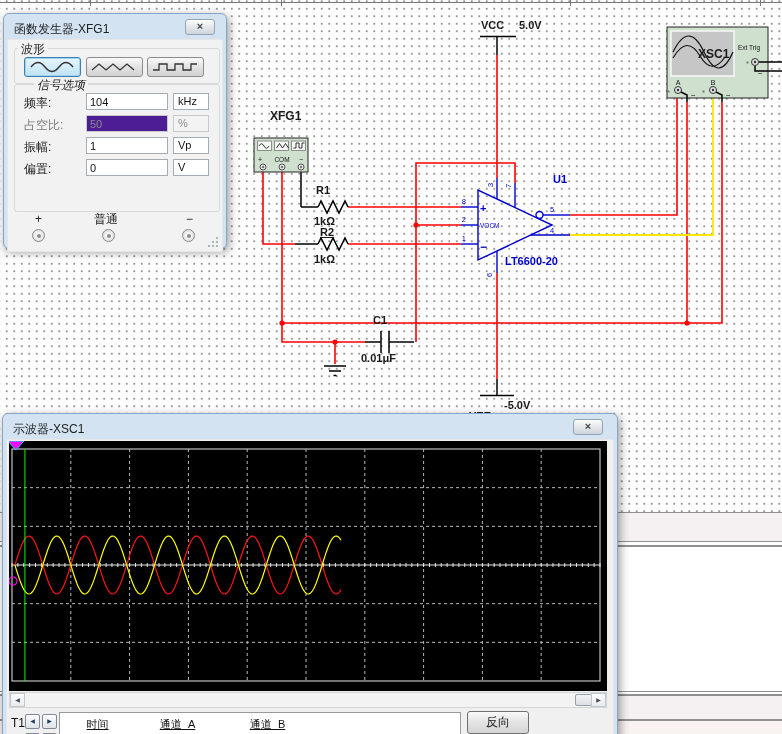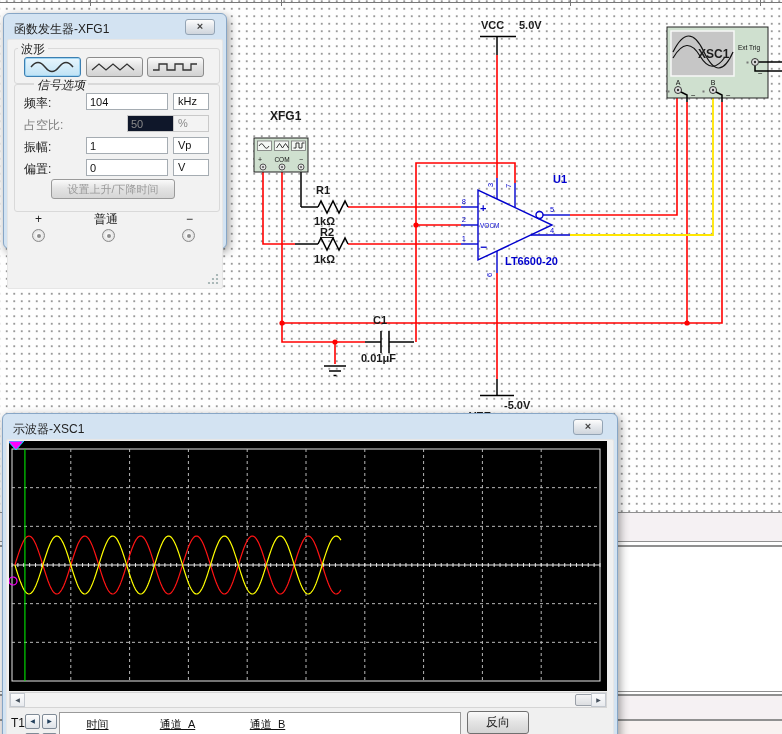"波形" #fgen .client { height: 250px -> 213px }
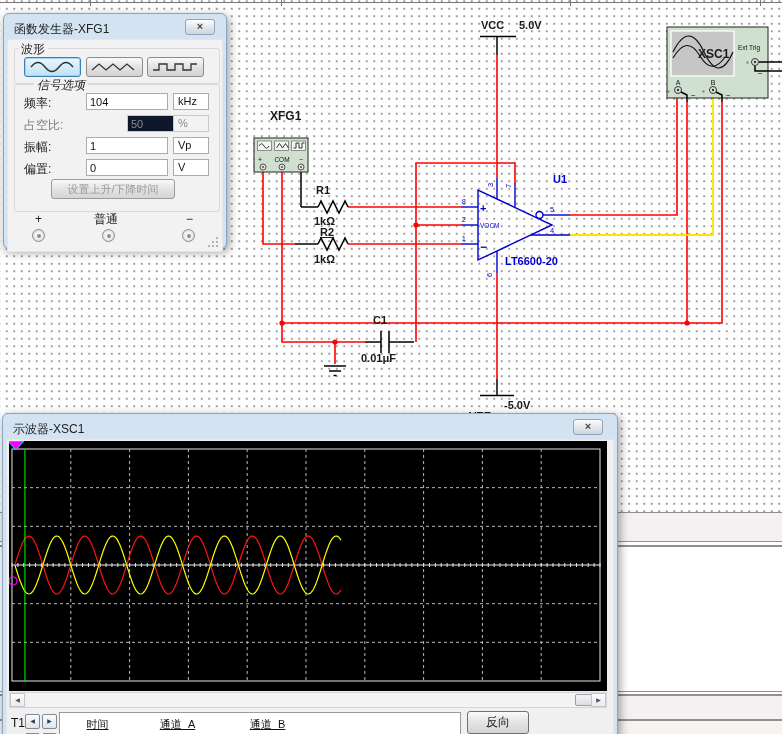"50" .fldinput.dis { background: #0f172a -> #4c1d95; margin-left: 41px -> none }
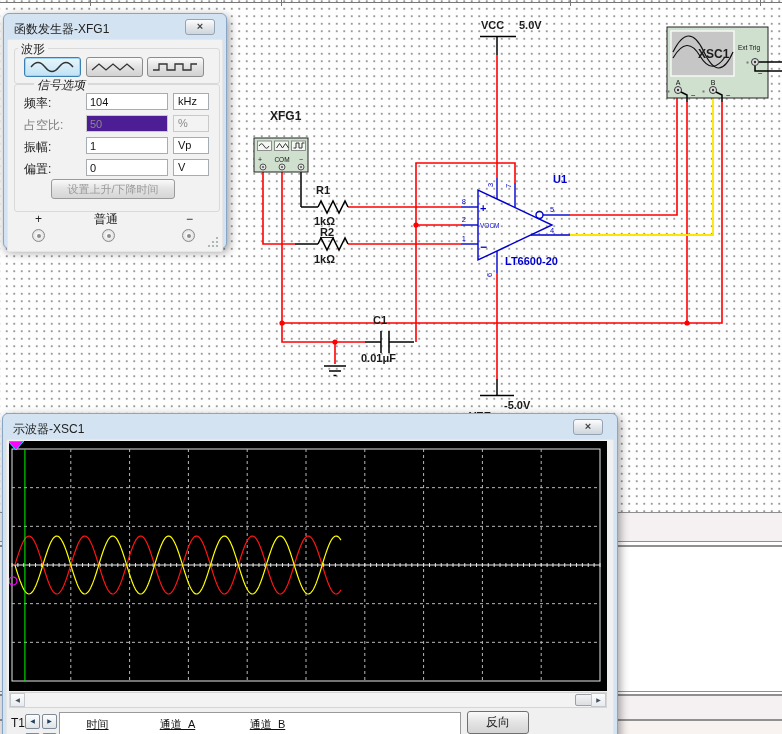"设置上升/下降时间" div.risebtn { html: <div>设置上升/下降时间</div> -> none }
